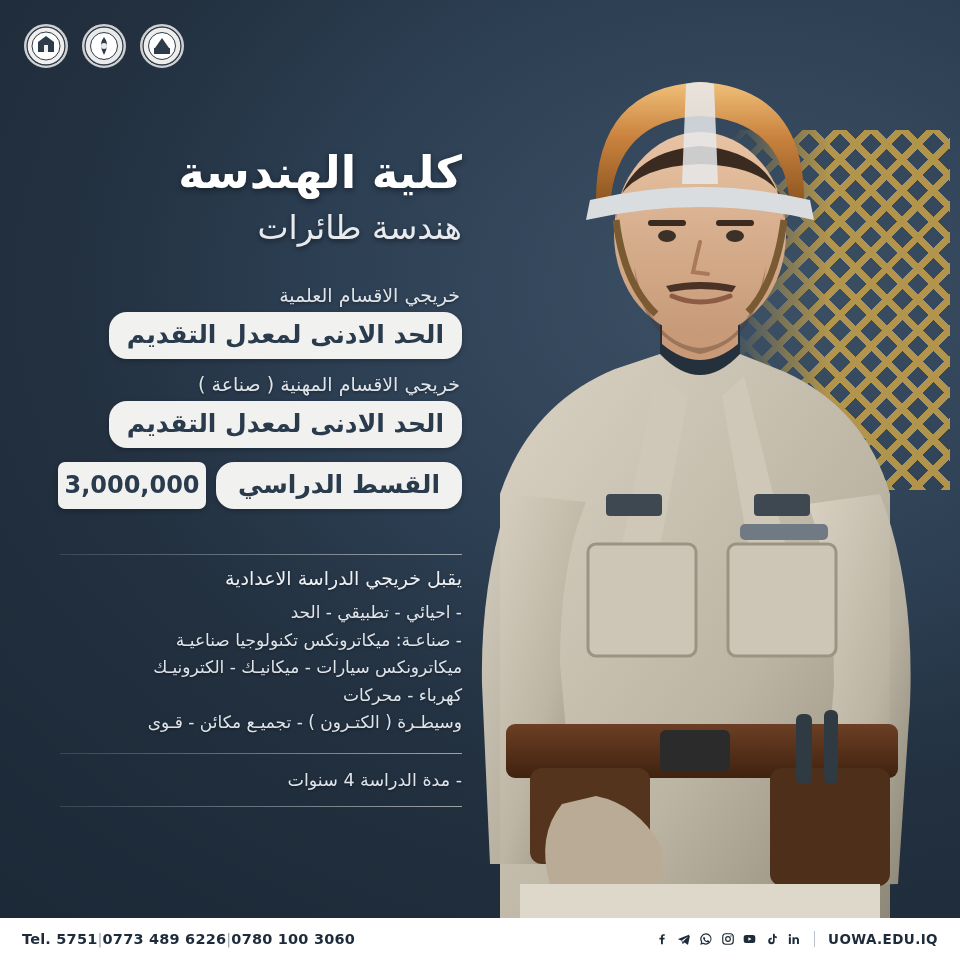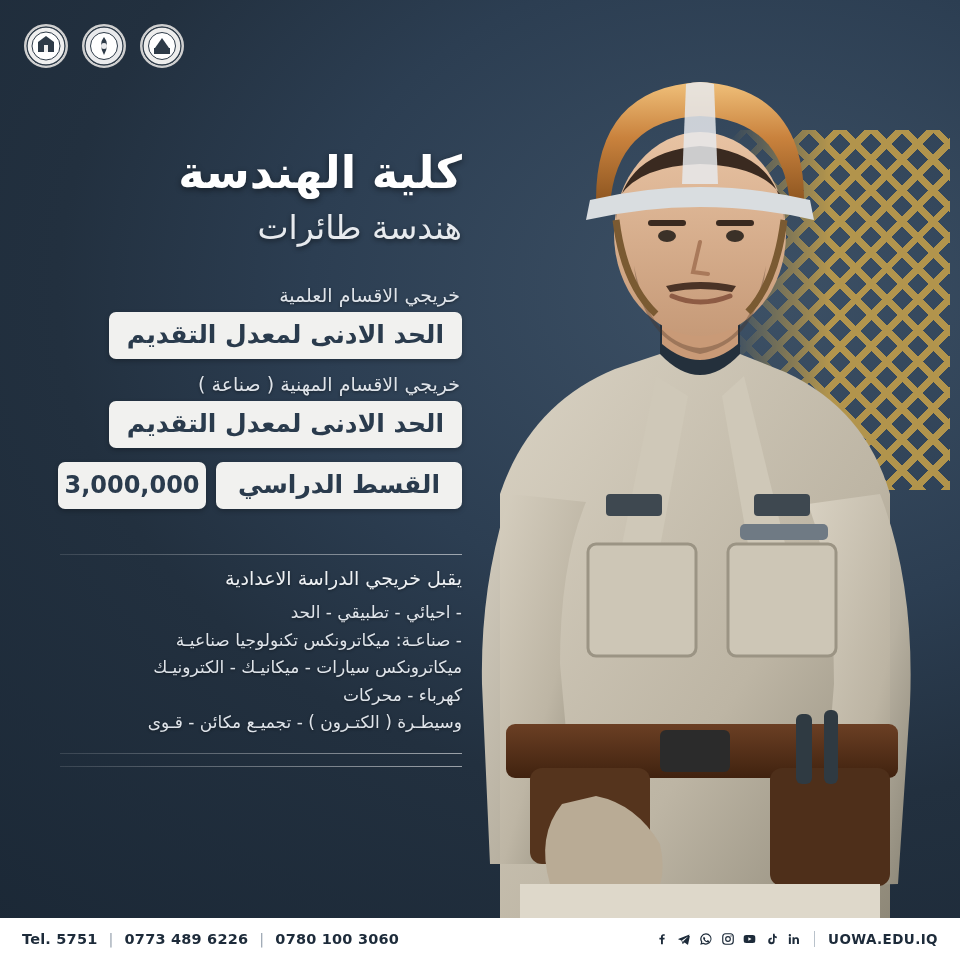"الحد الادنى لمعدل التقديم" .pill-label { border-radius: 7px -> 18px }
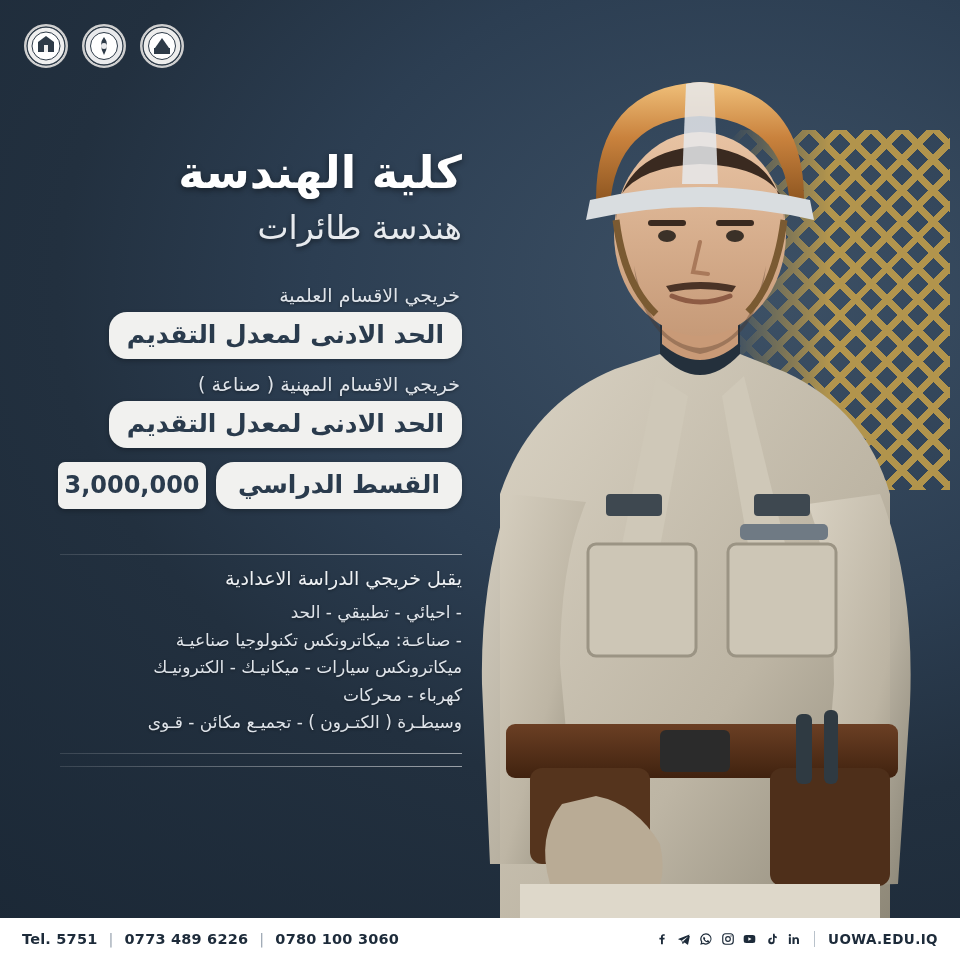"- مدة الدراسة 4 سنوات" div.line { html: none -> <div>- مدة الدراسة 4 سنوات</div> }
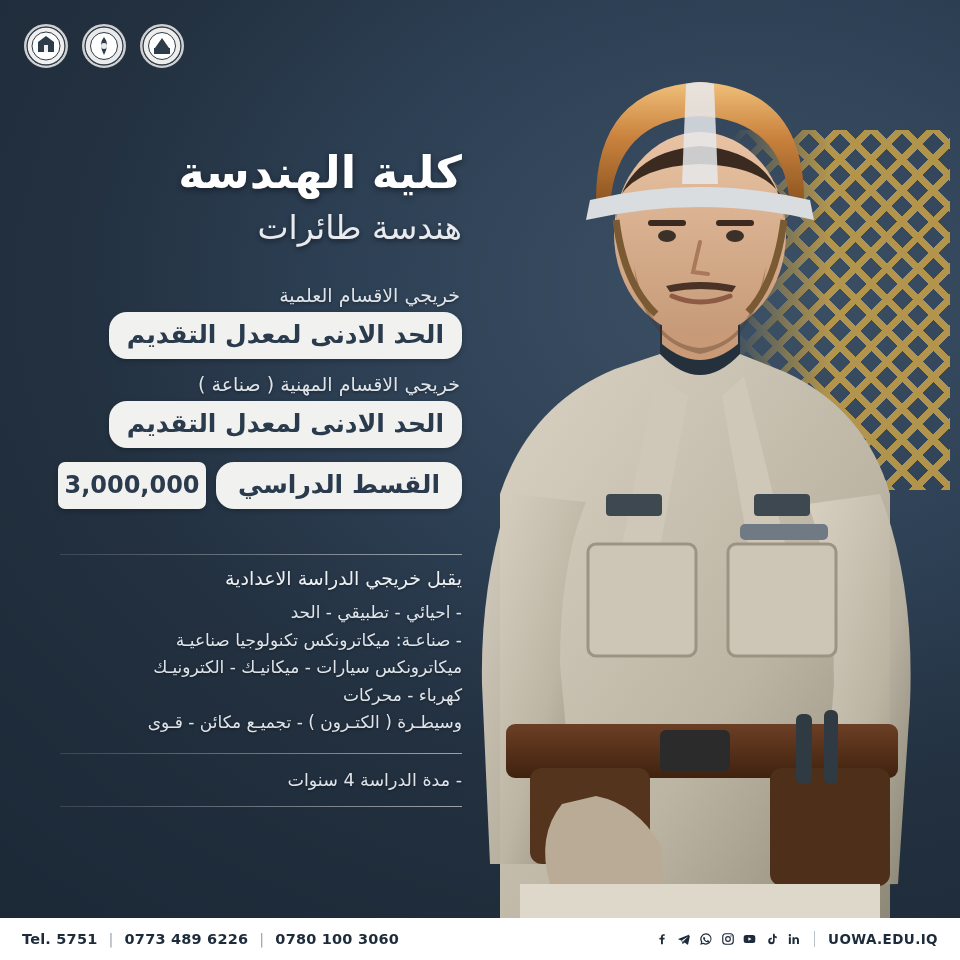"Tel. 5751" .tel { gap: 11px -> 0 }
